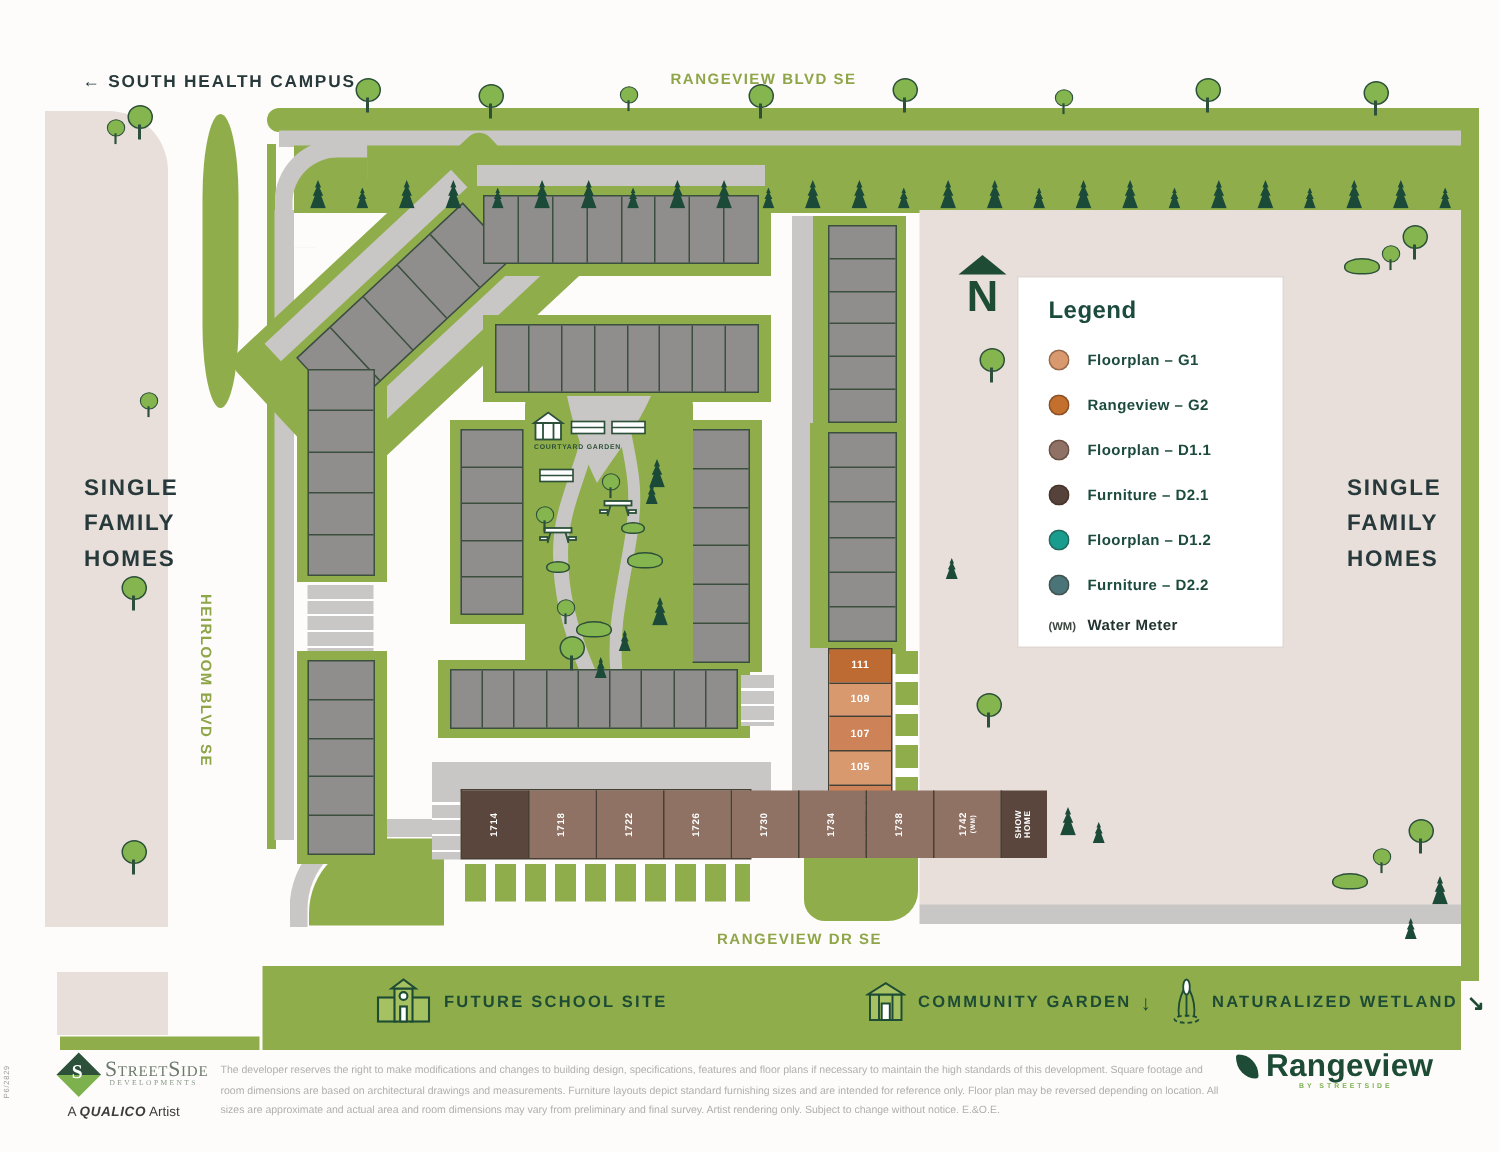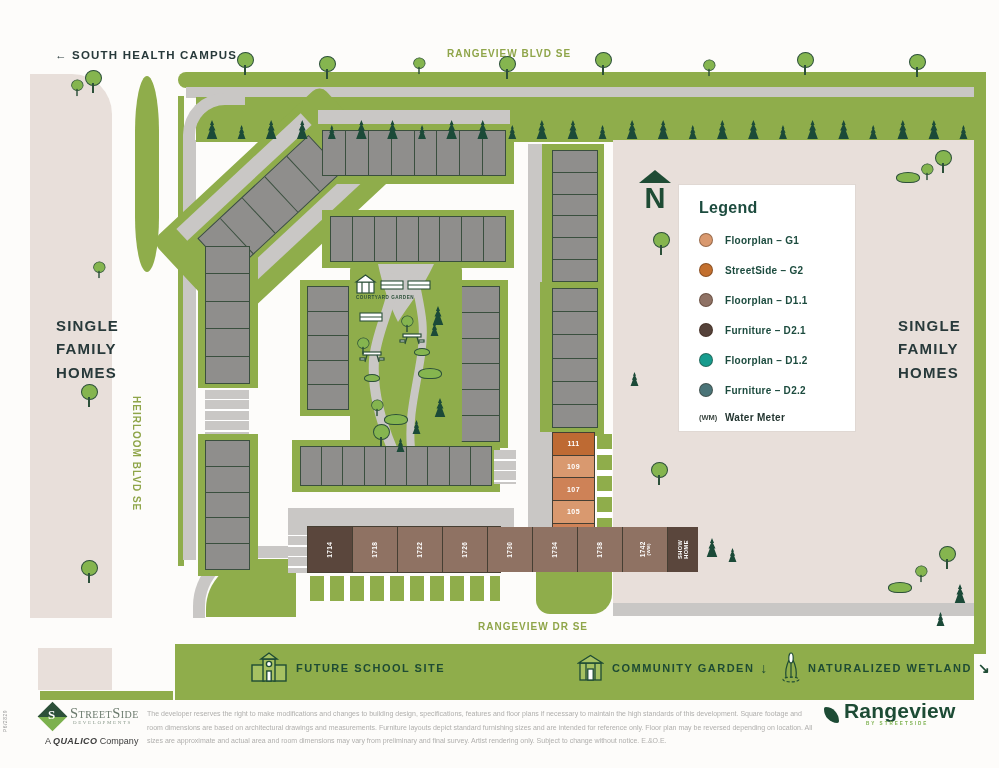"StreetSide – G2" div.legend-label { text: StreetSide -> Rangeview }
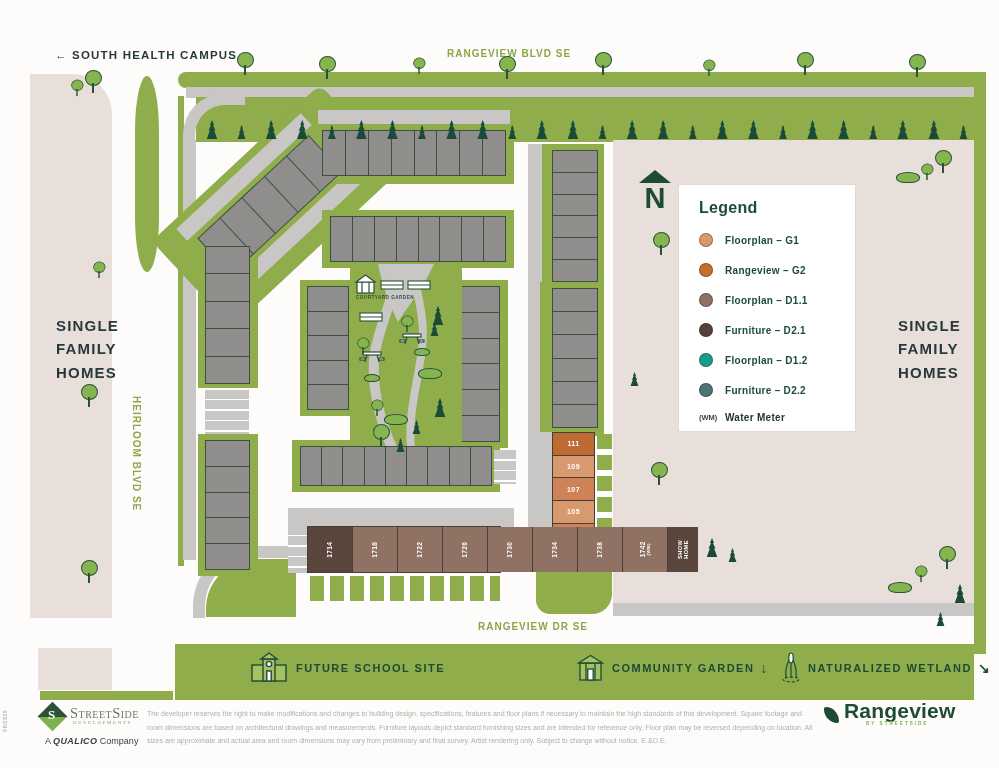"Rangeview" .brand-r1 { align-items: flex-end -> center }
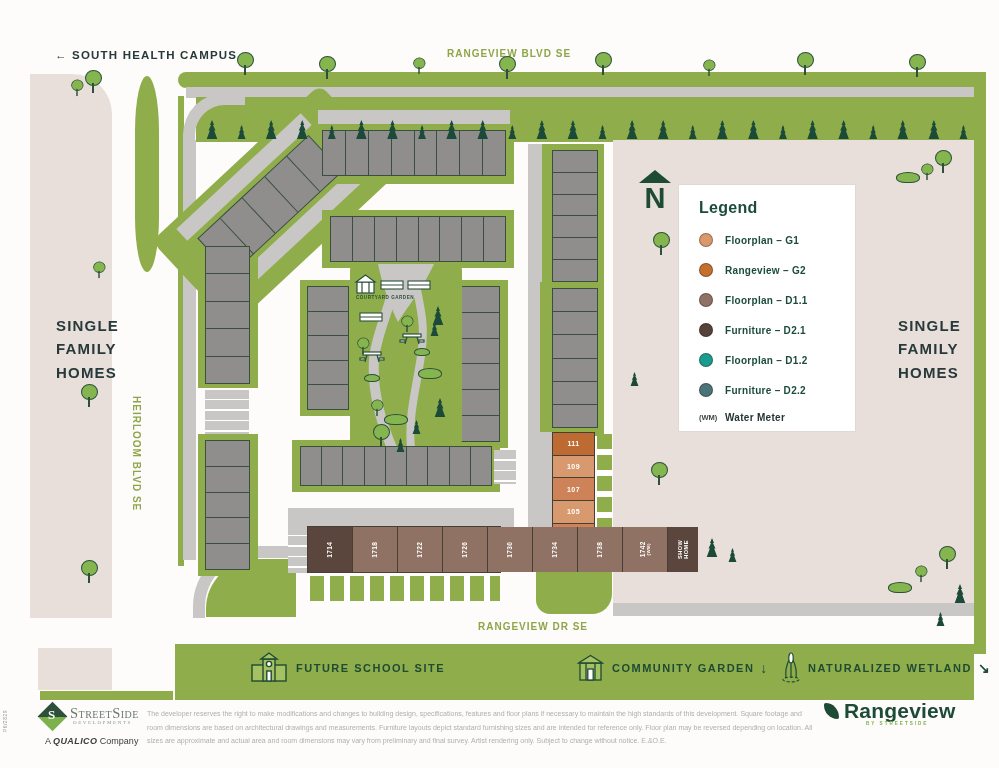"Company" span { text: Company -> Artist }
